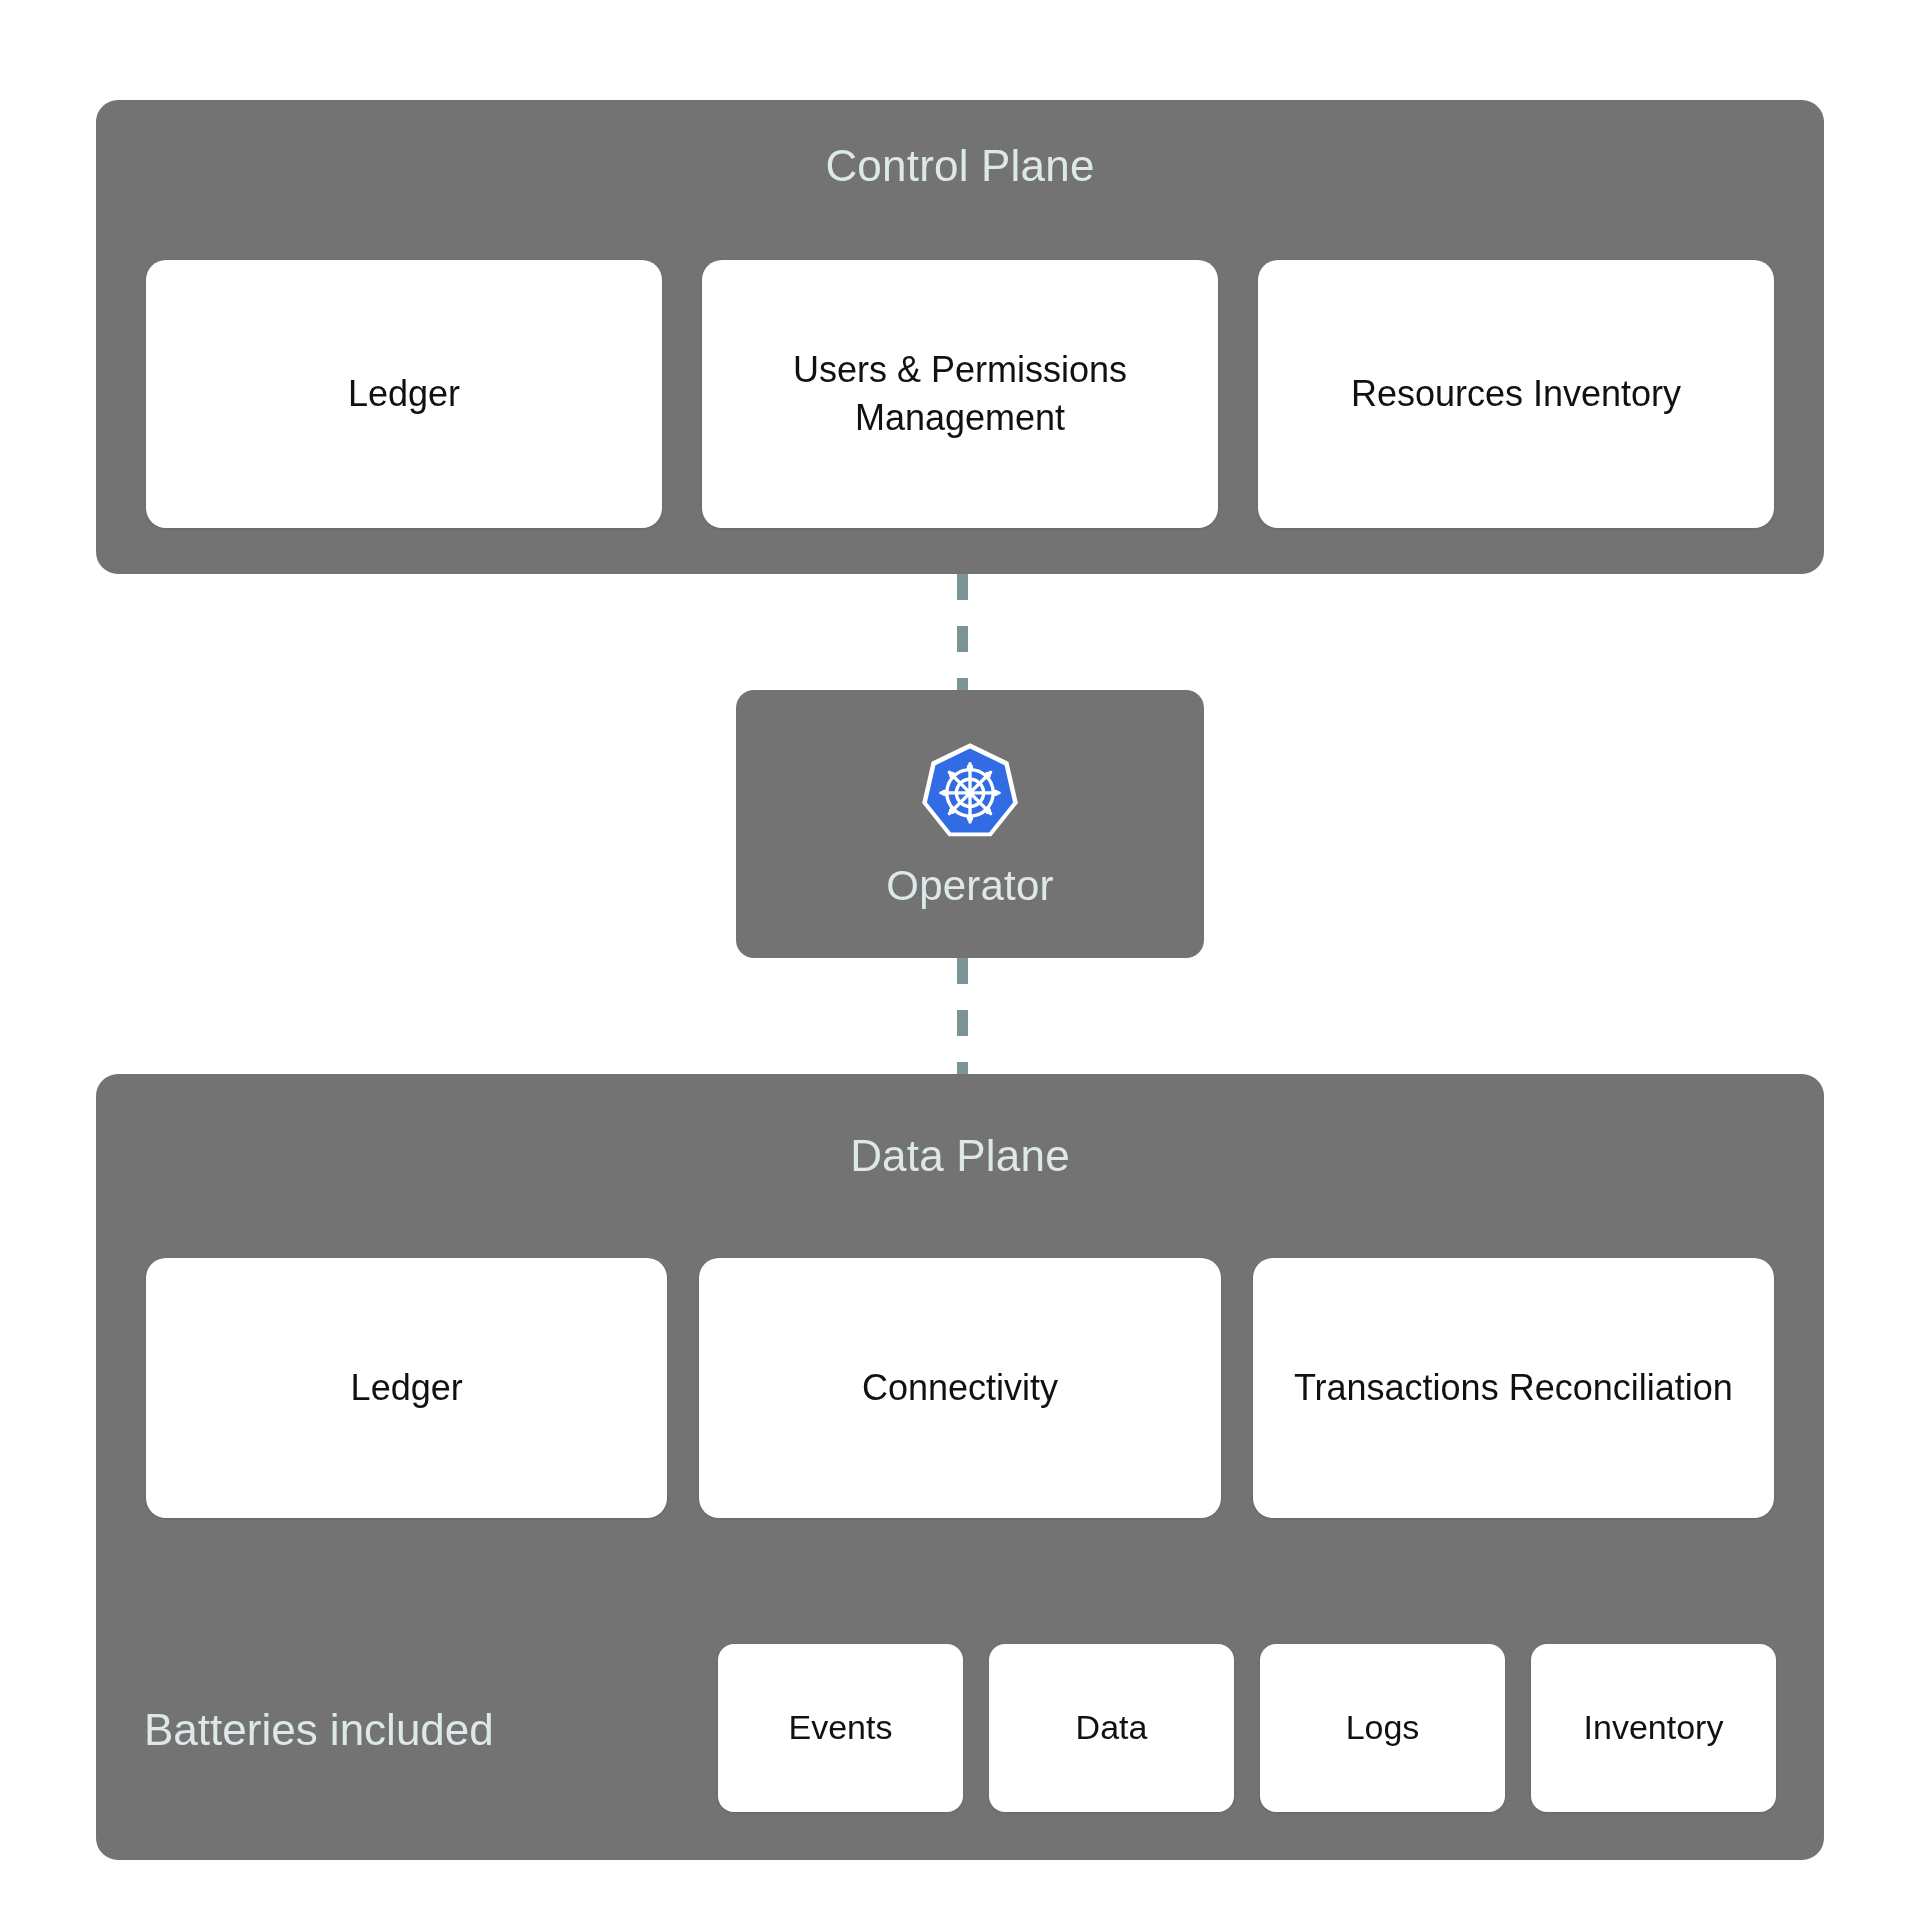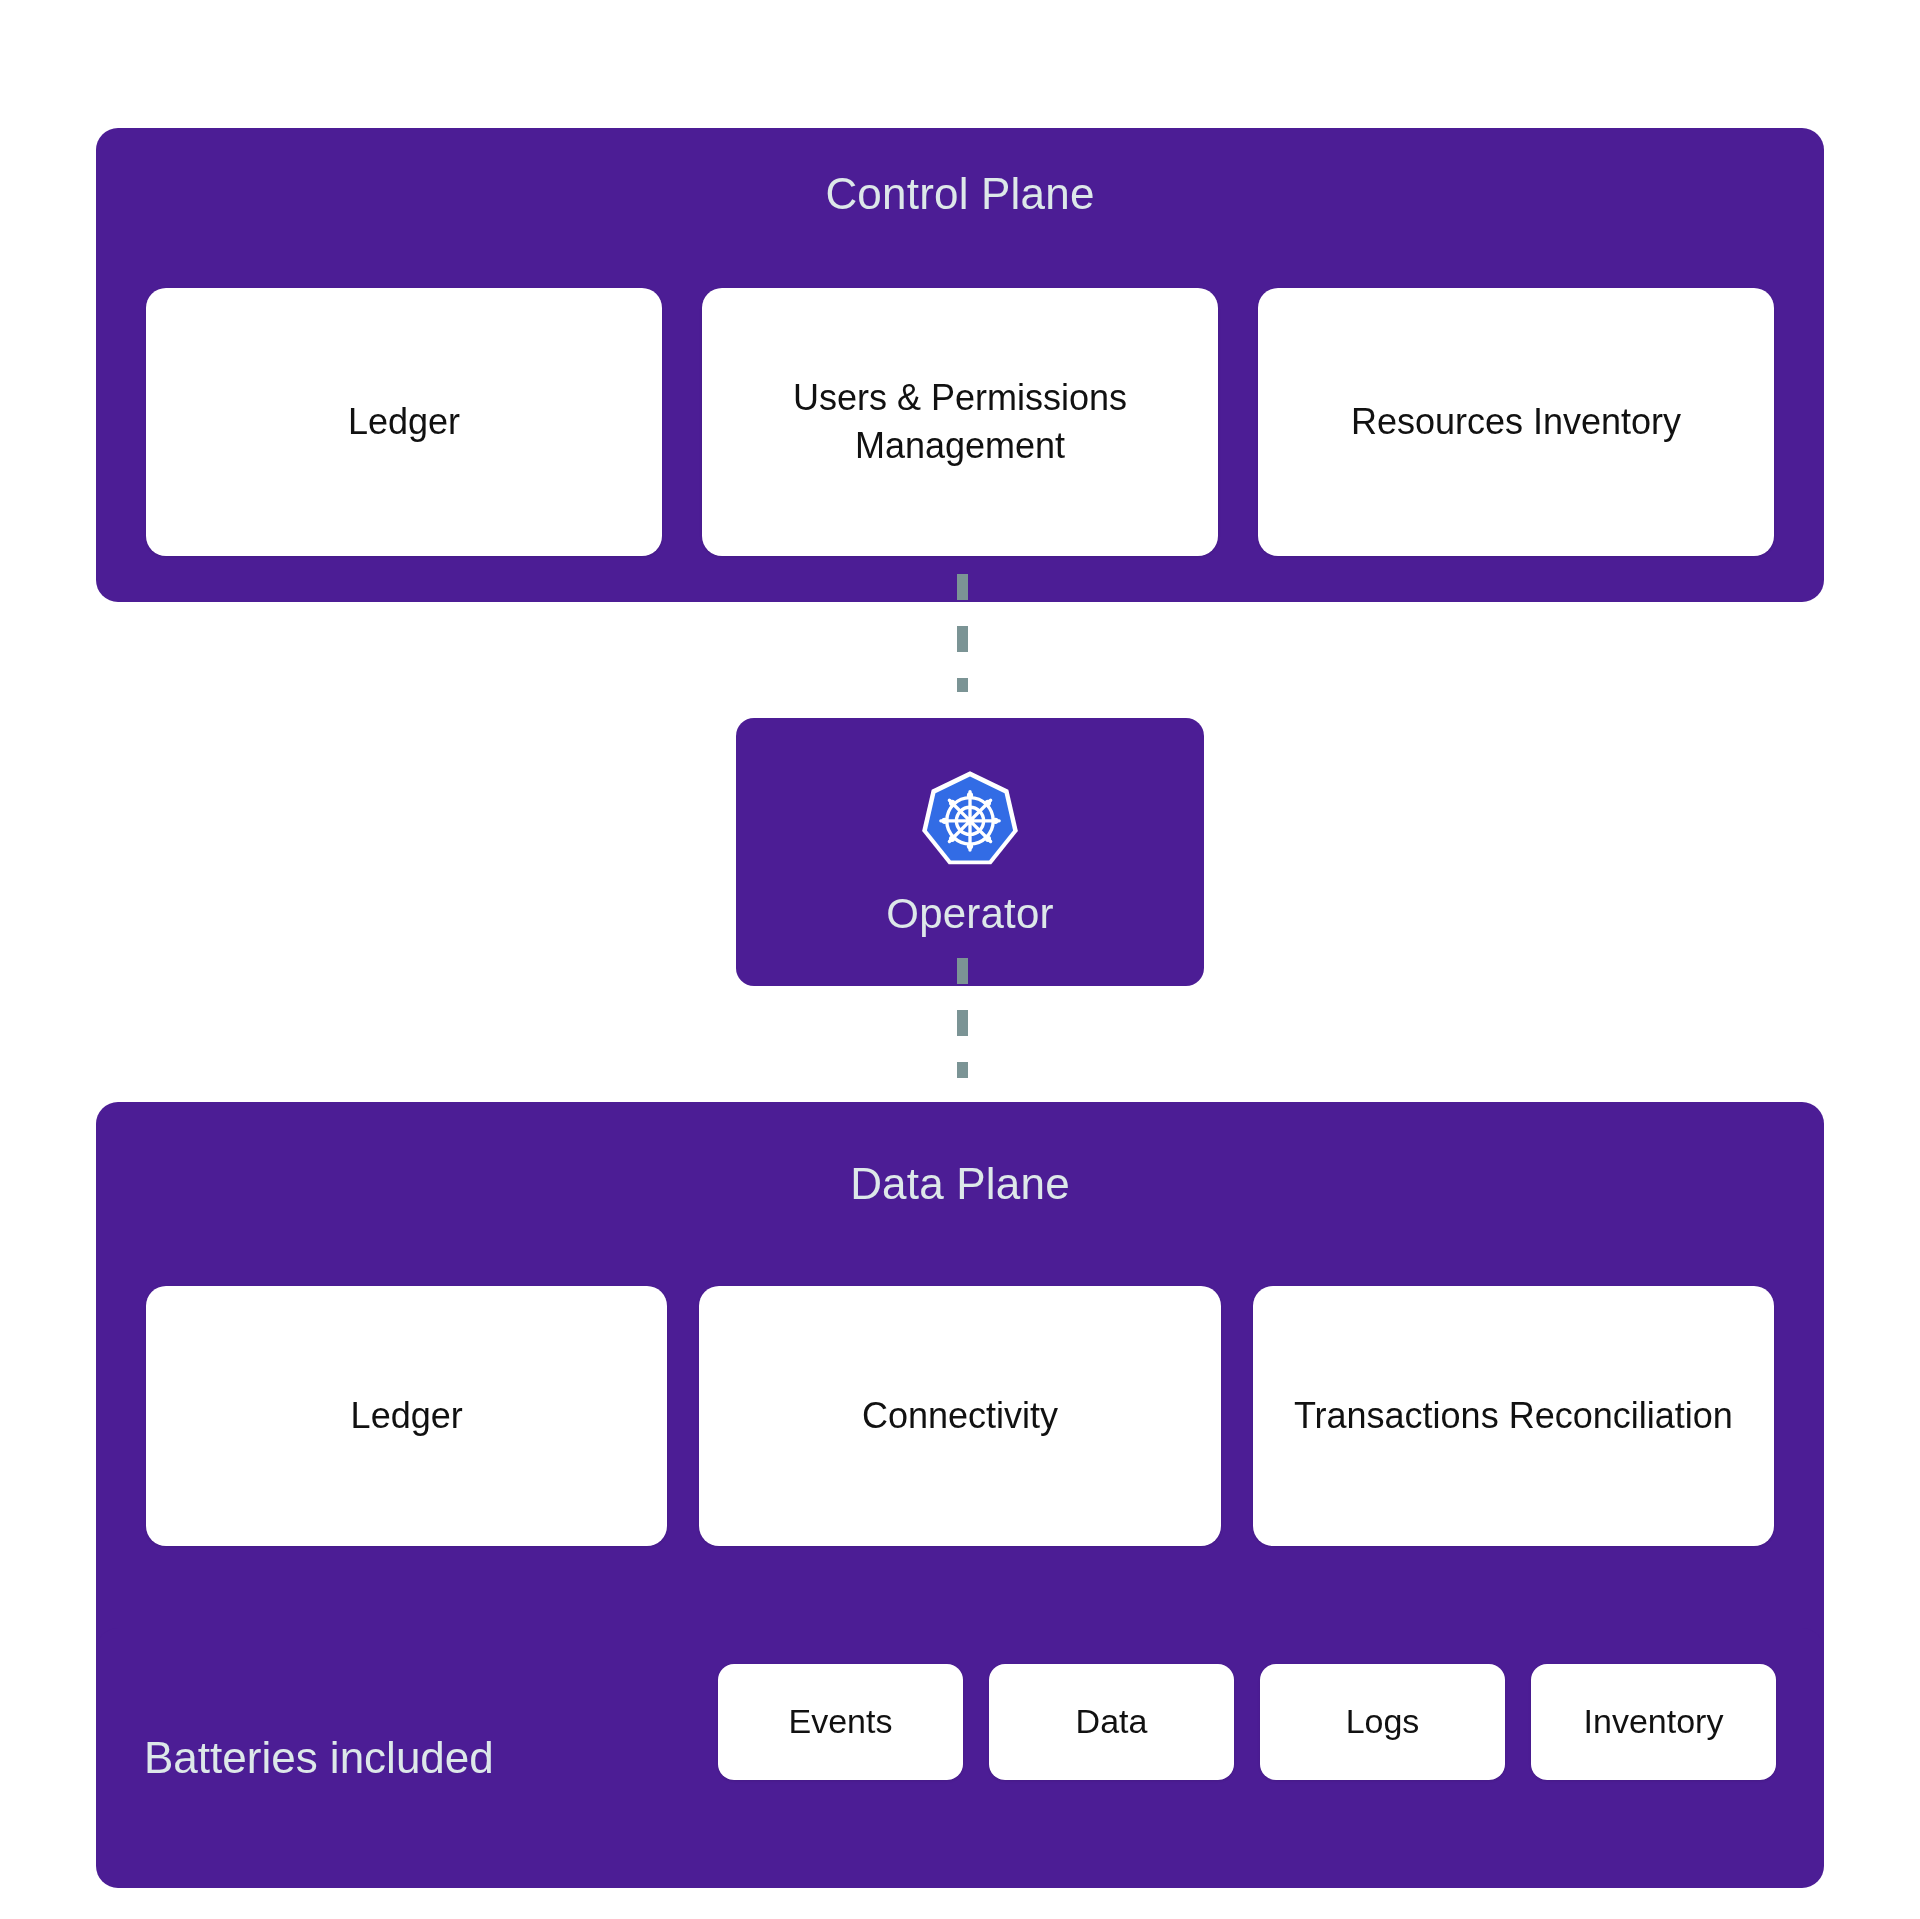"Control Plane" .panel { background: #4c1d95 -> #737373; margin-top: 28px -> none }
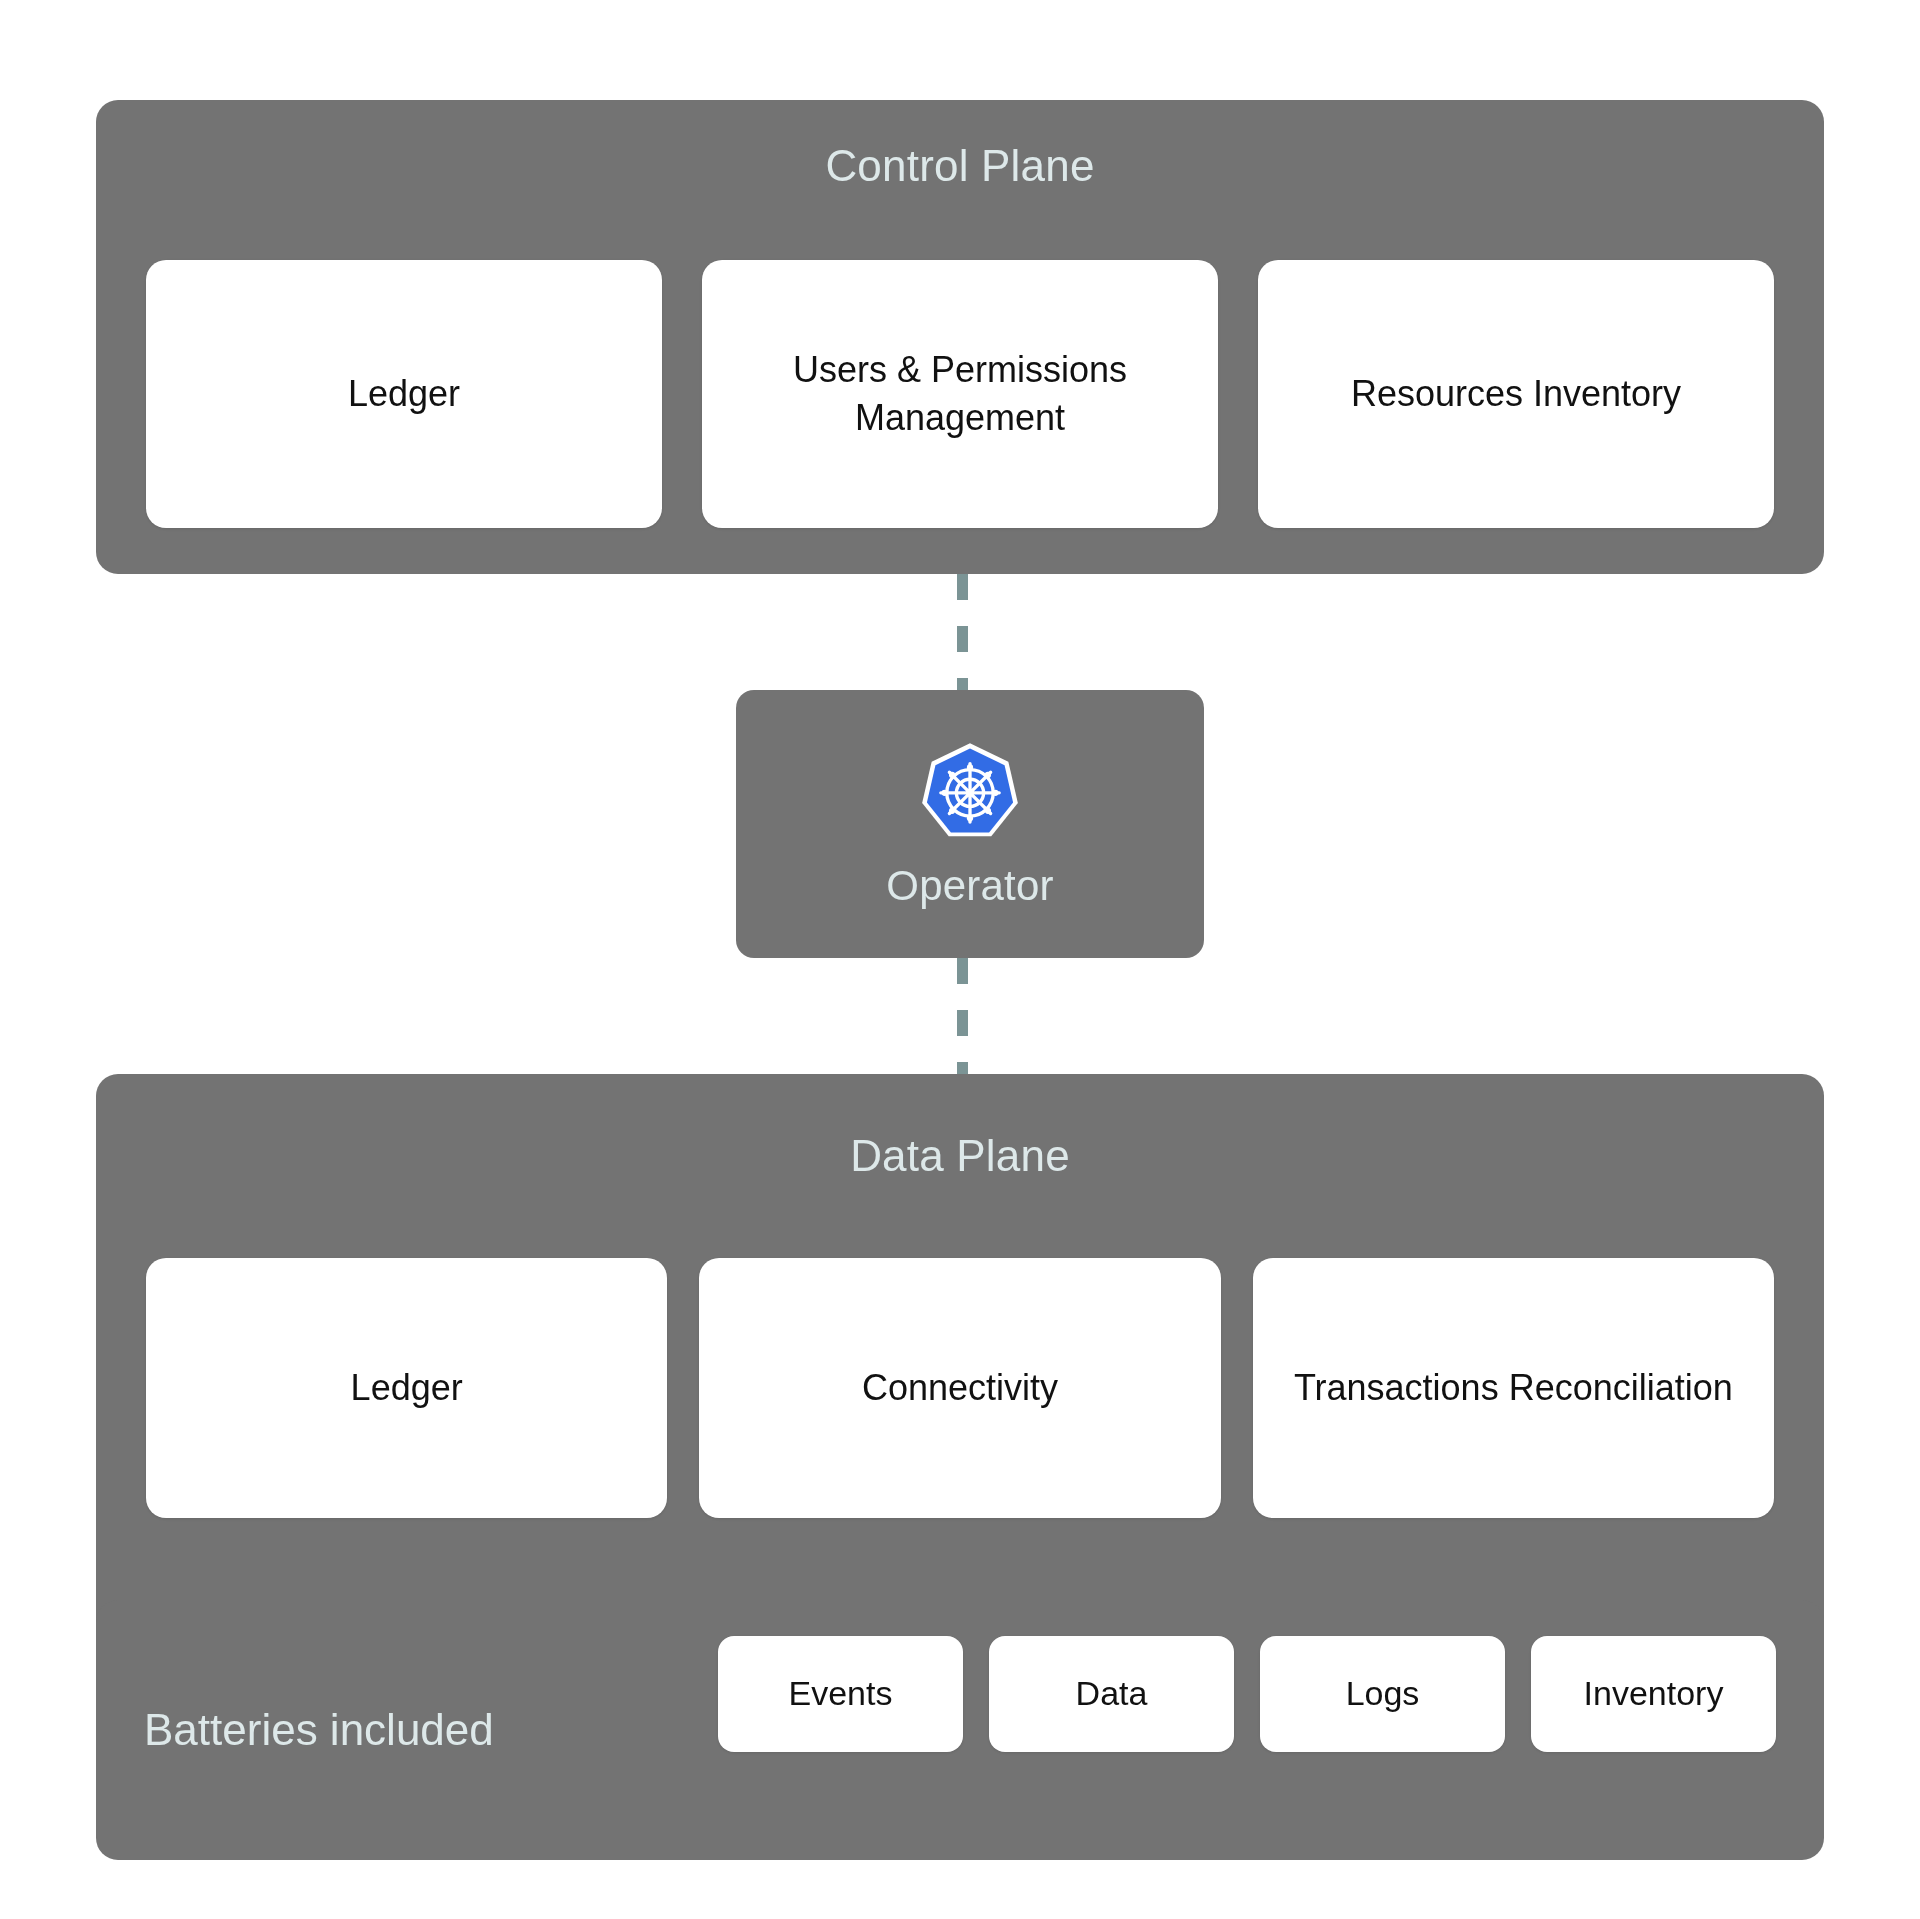"Events" #batteries .card-row { height: 116px -> 168px; top: 36px -> 44px }
